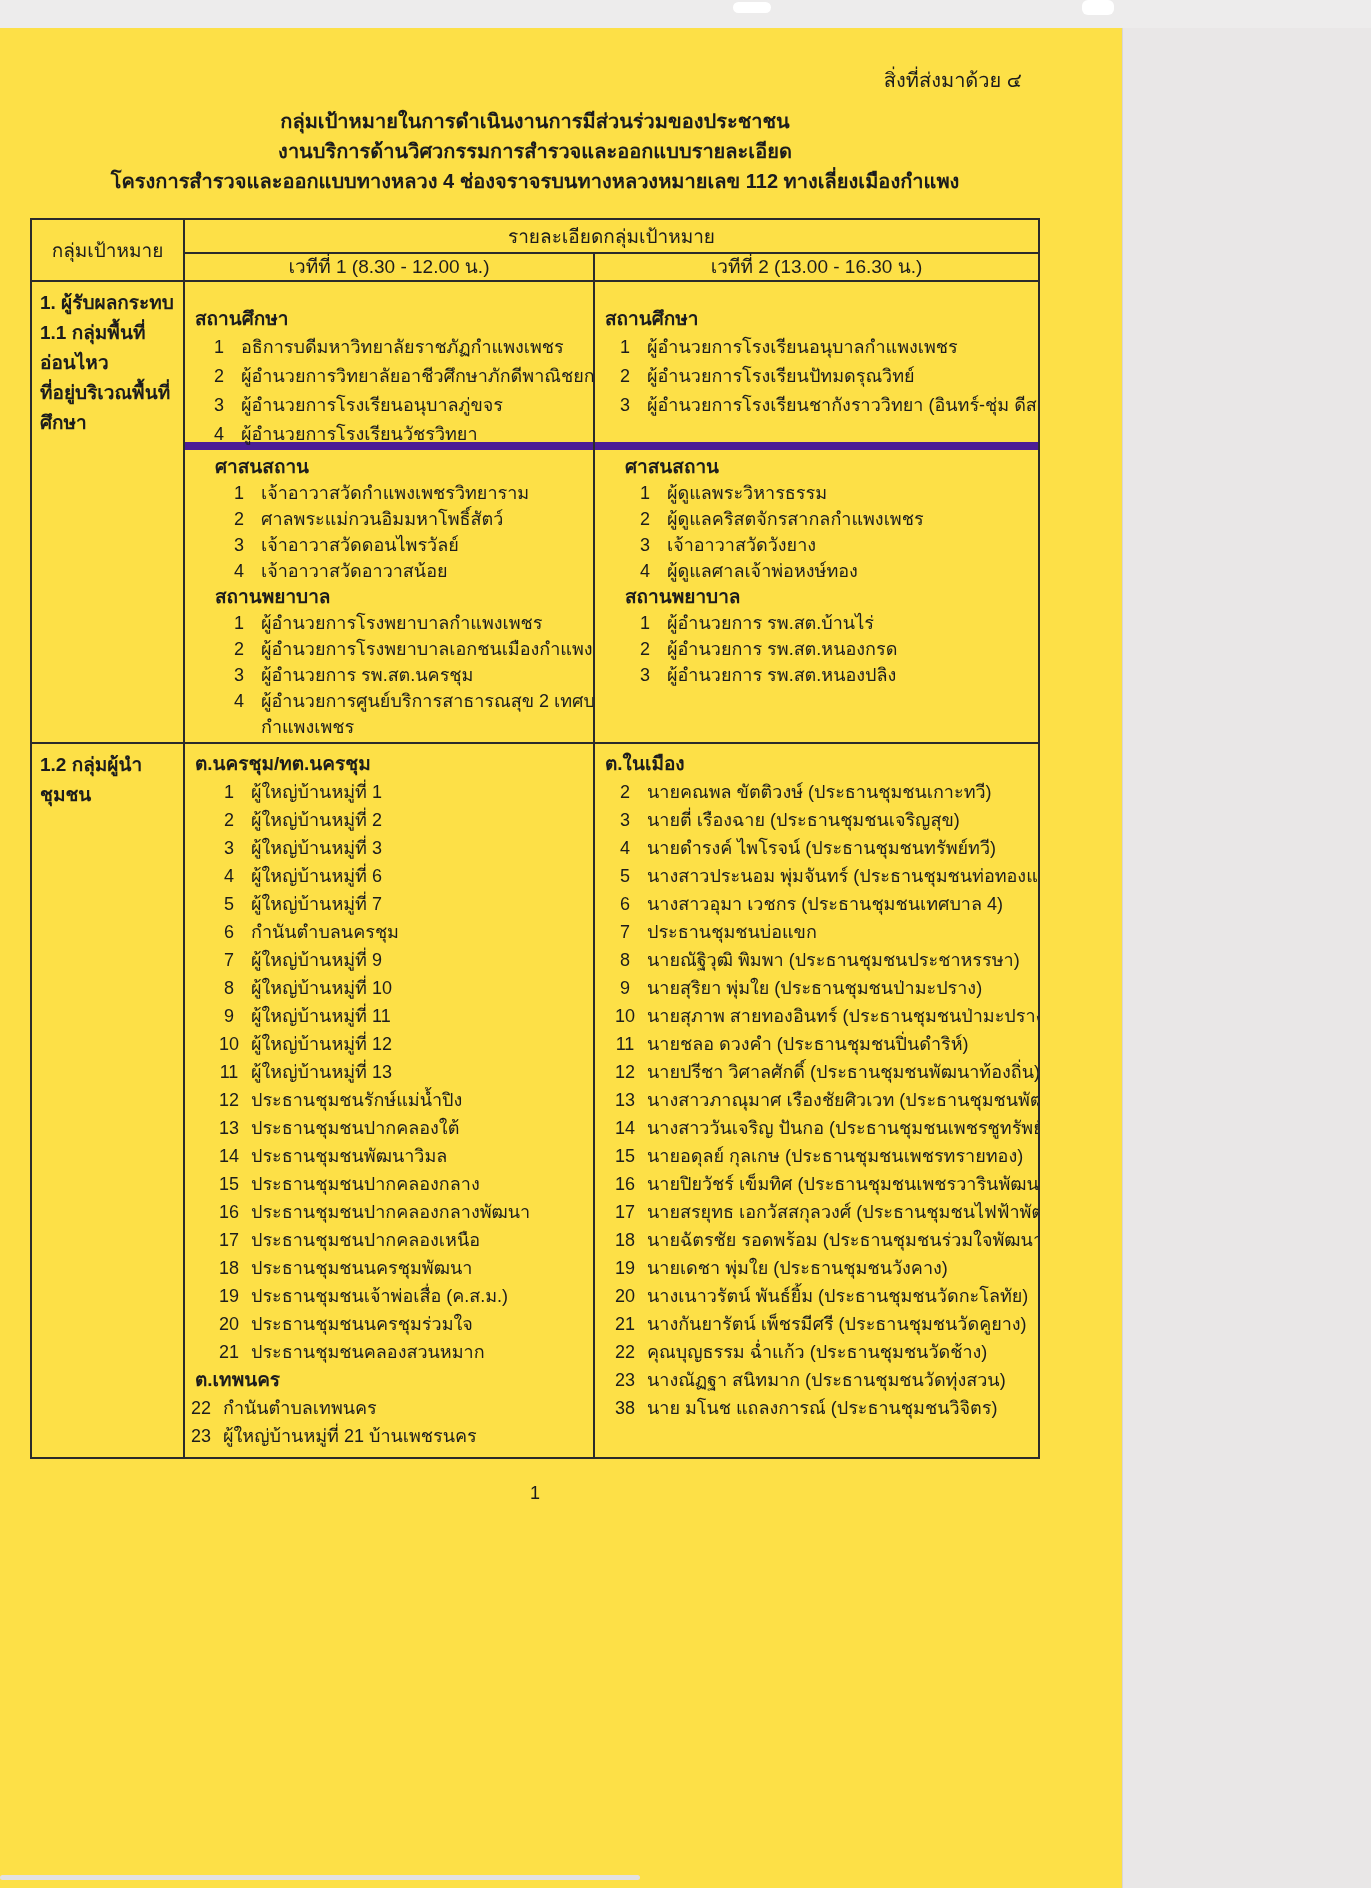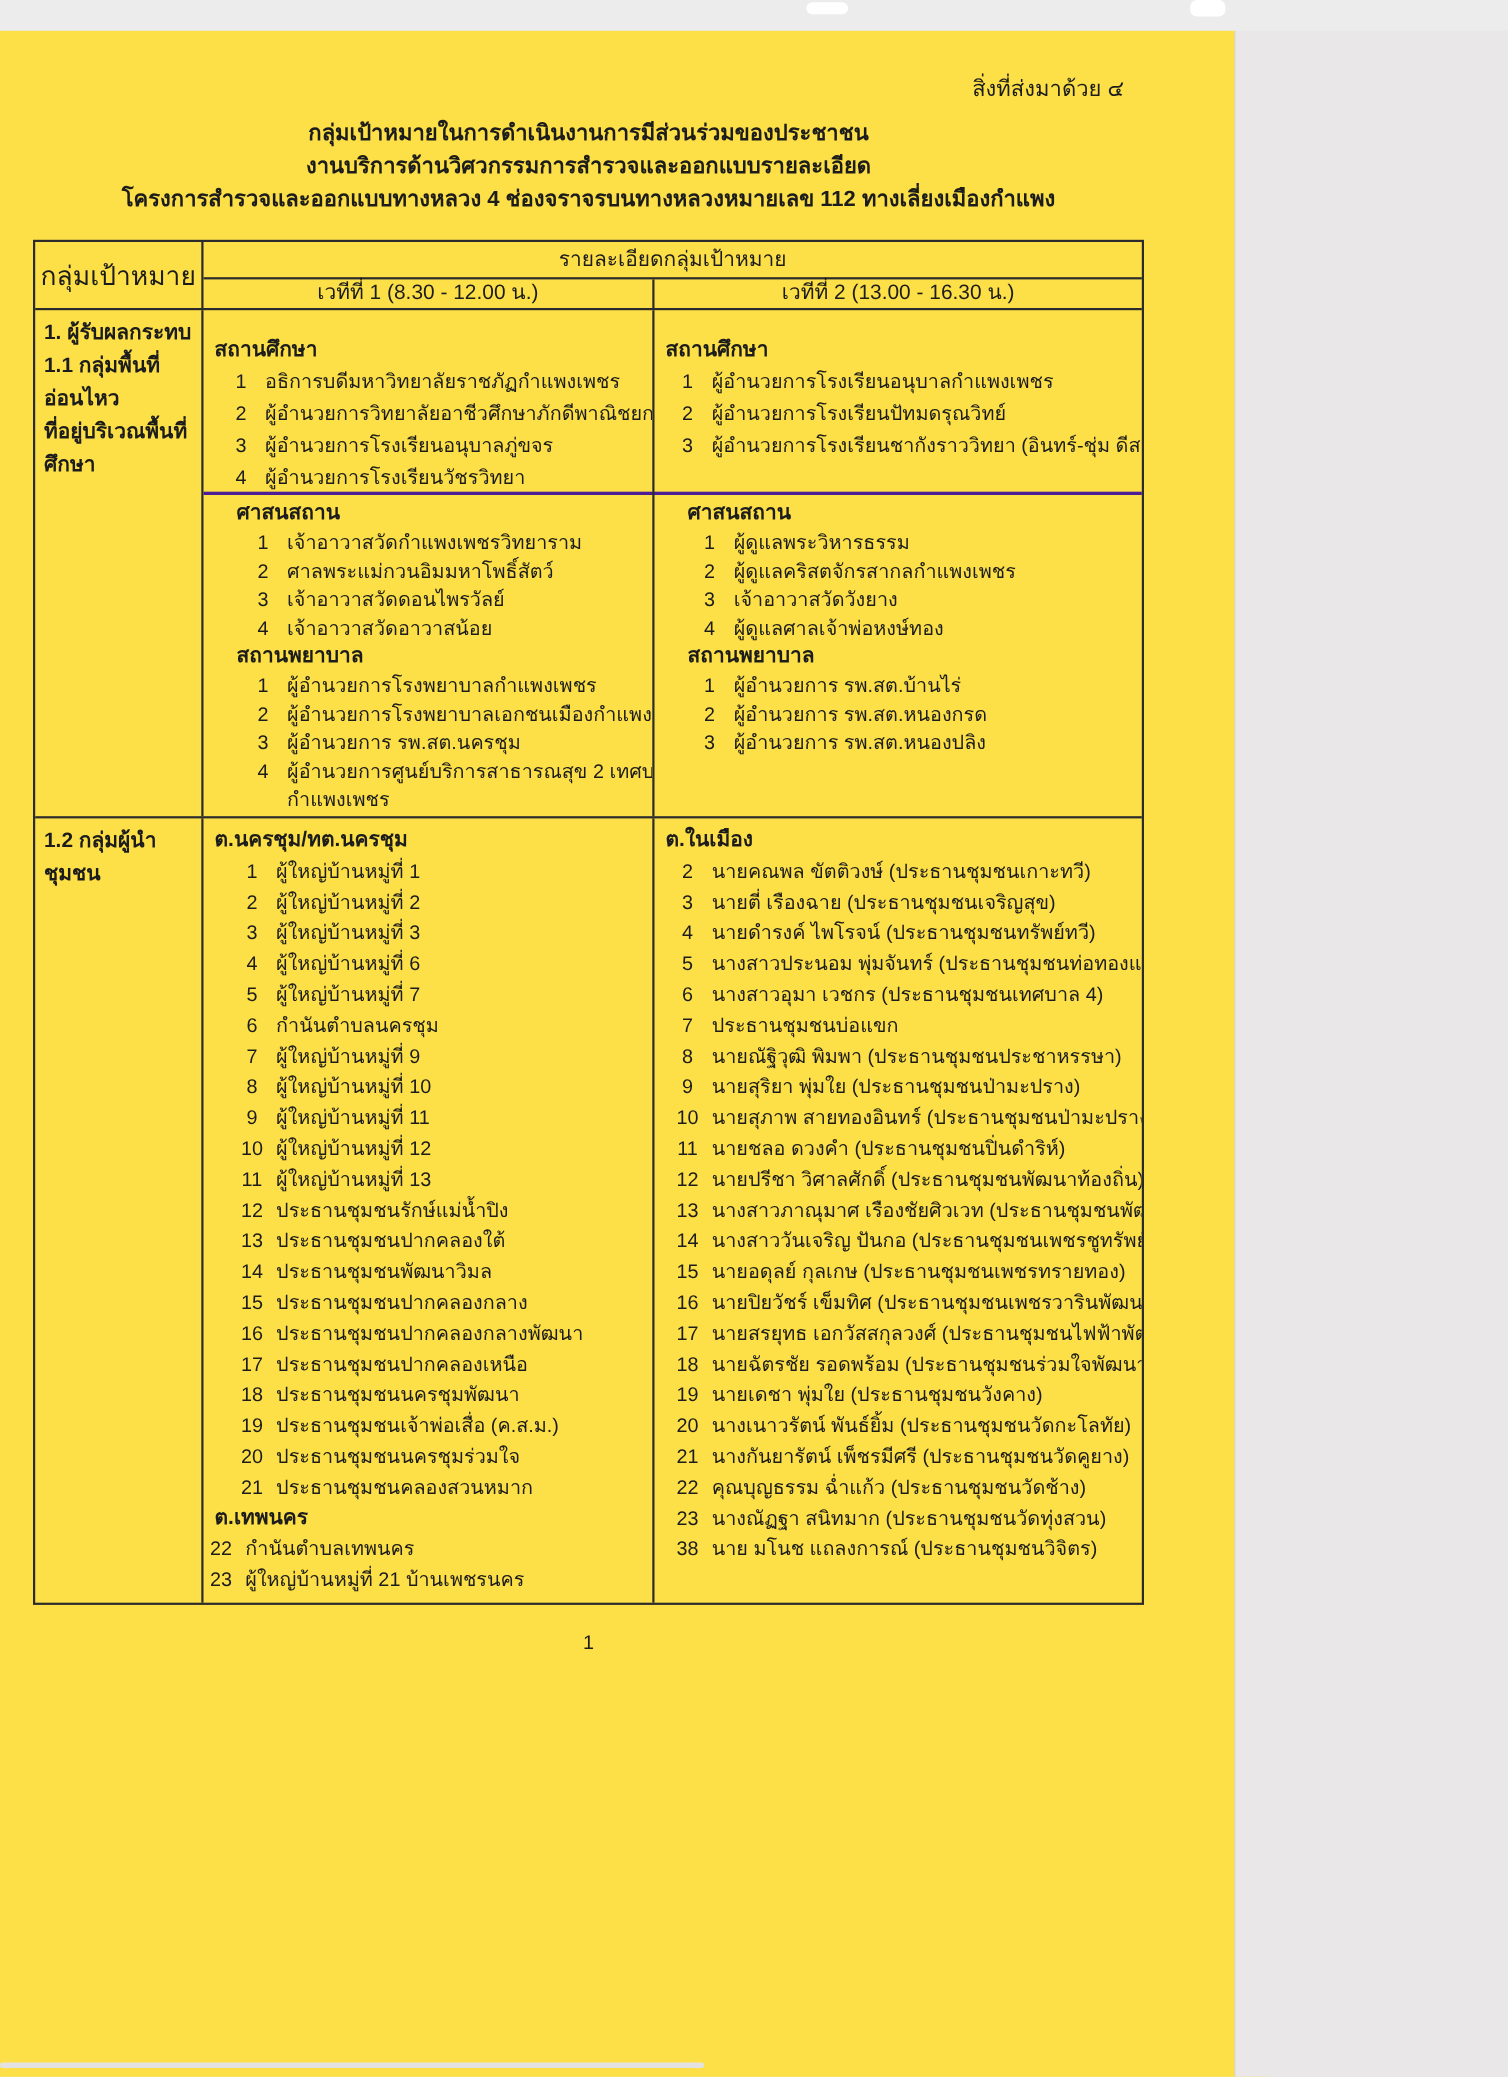"กลุ่มเป้าหมาย" .hgroup { font-size: 24px -> 19px }
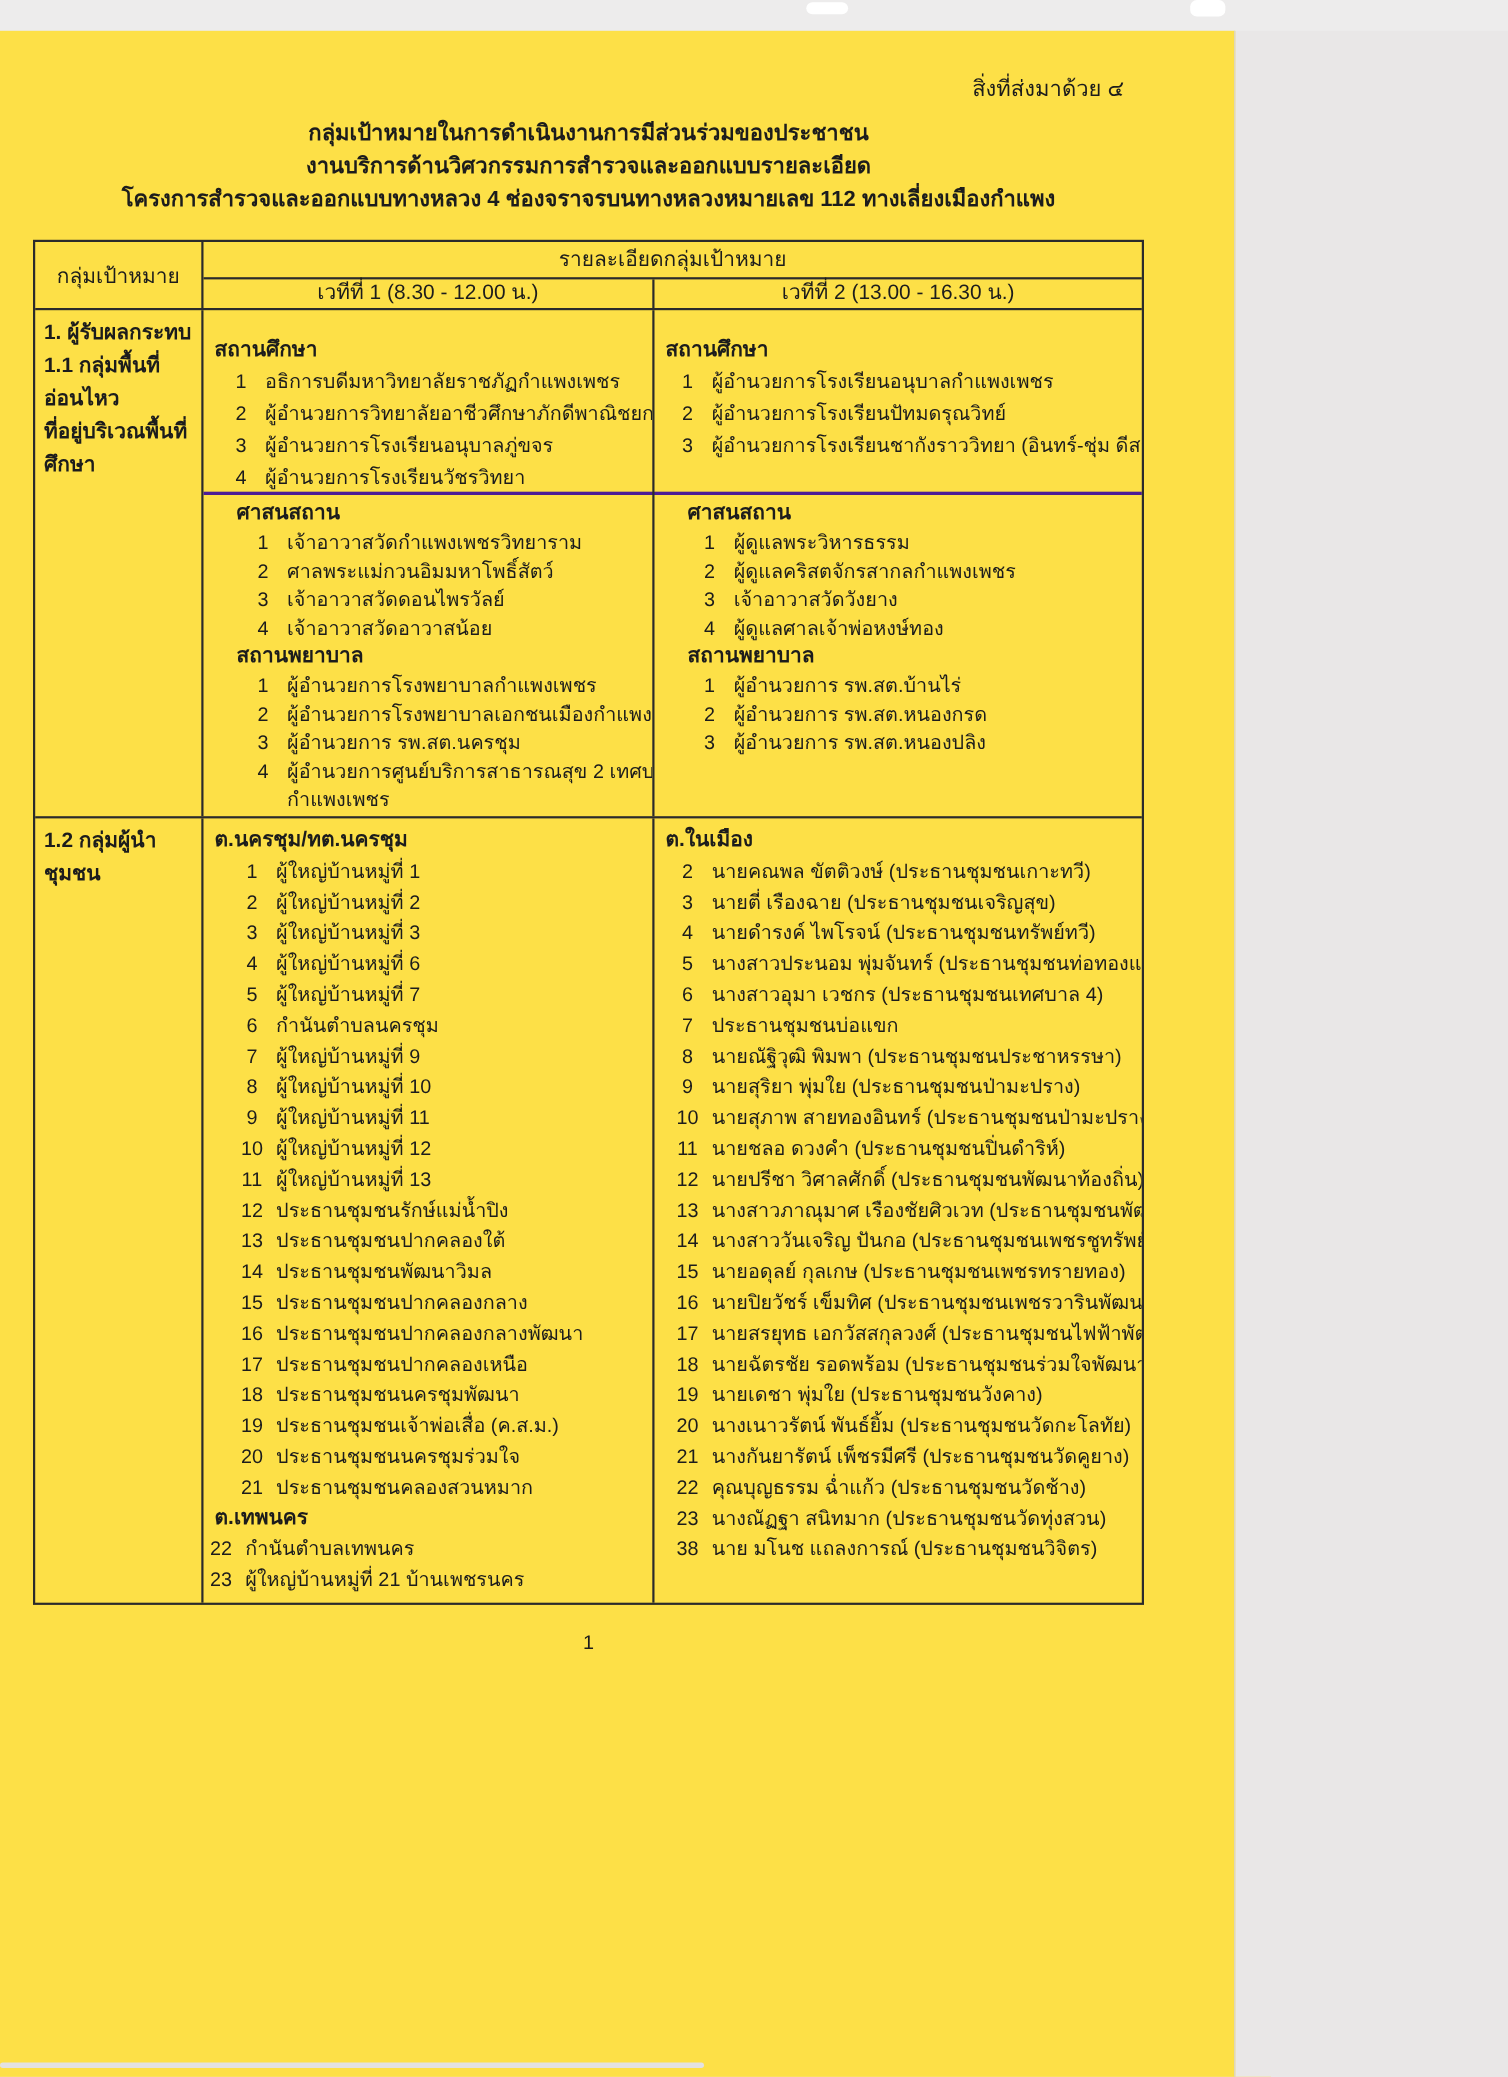"สถานศึกษา" .subA { border-bottom: 3px solid #4c1d95 -> 8px solid #4c1d95 }
